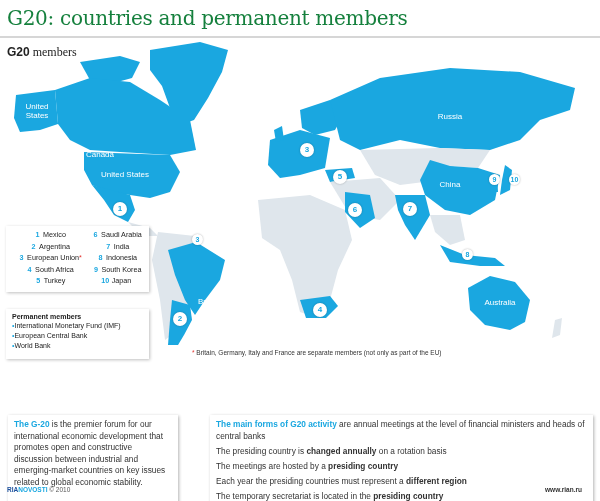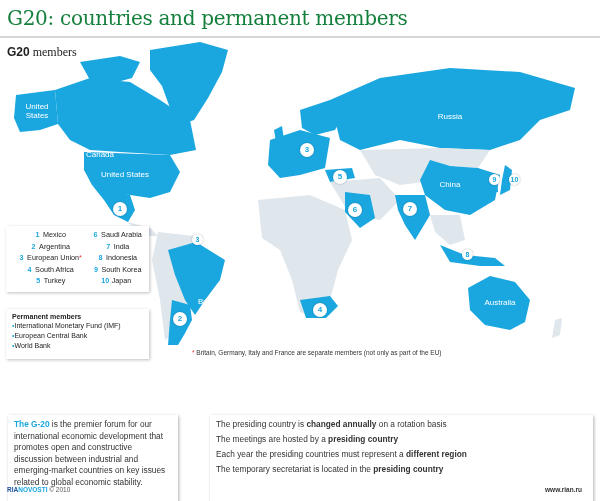"The main forms of G20" p { html: none -> <p><span>The main forms of G20 activity</span><span> are annual meetings at the level of financial ministers and heads of central banks</span></p> }
